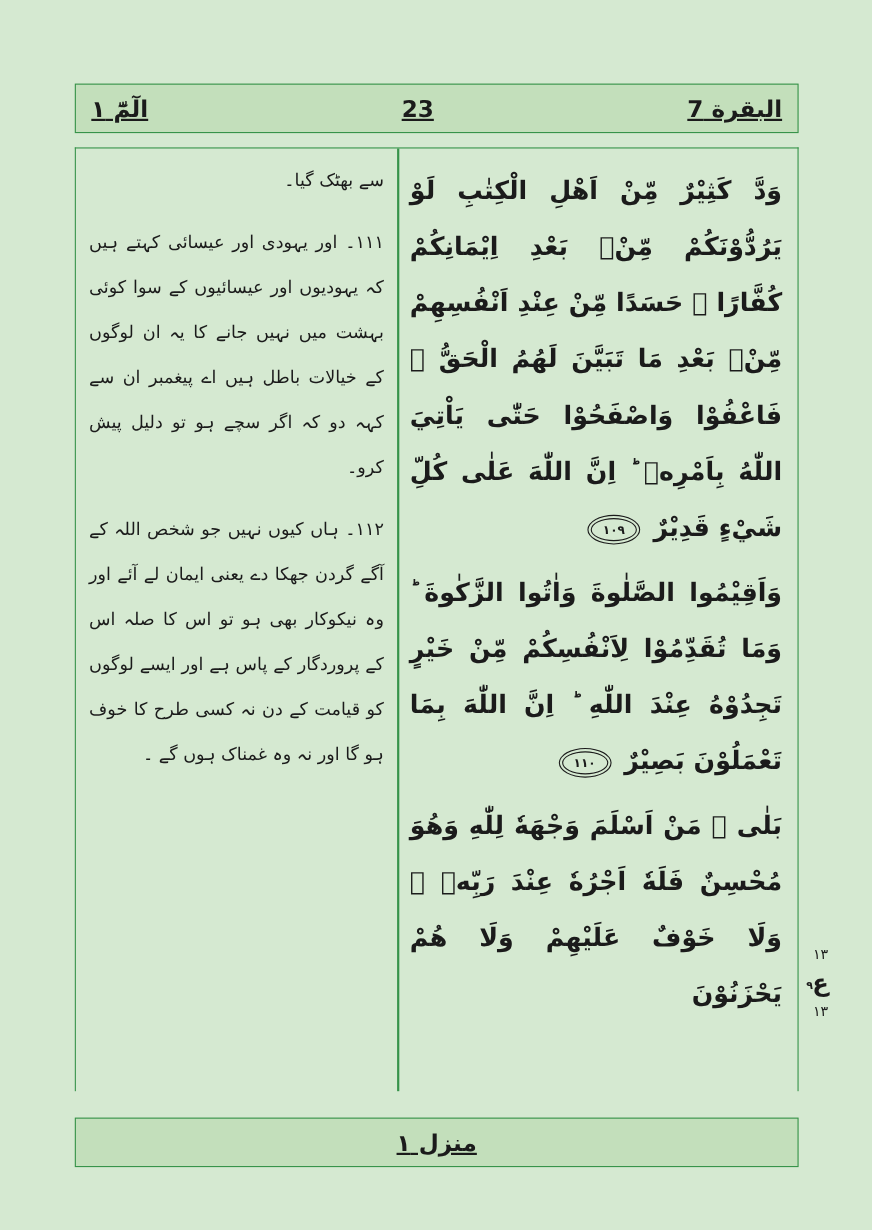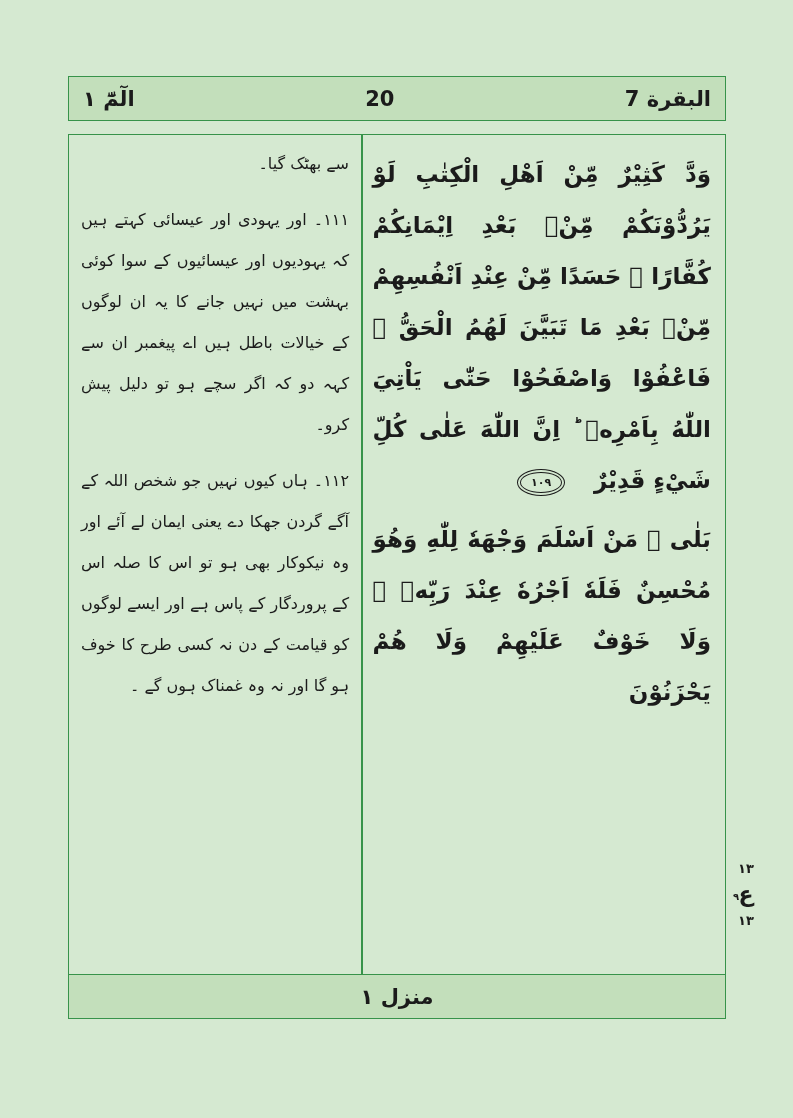"الٓمّٓ ١" .band span { text-decoration: none -> underline }
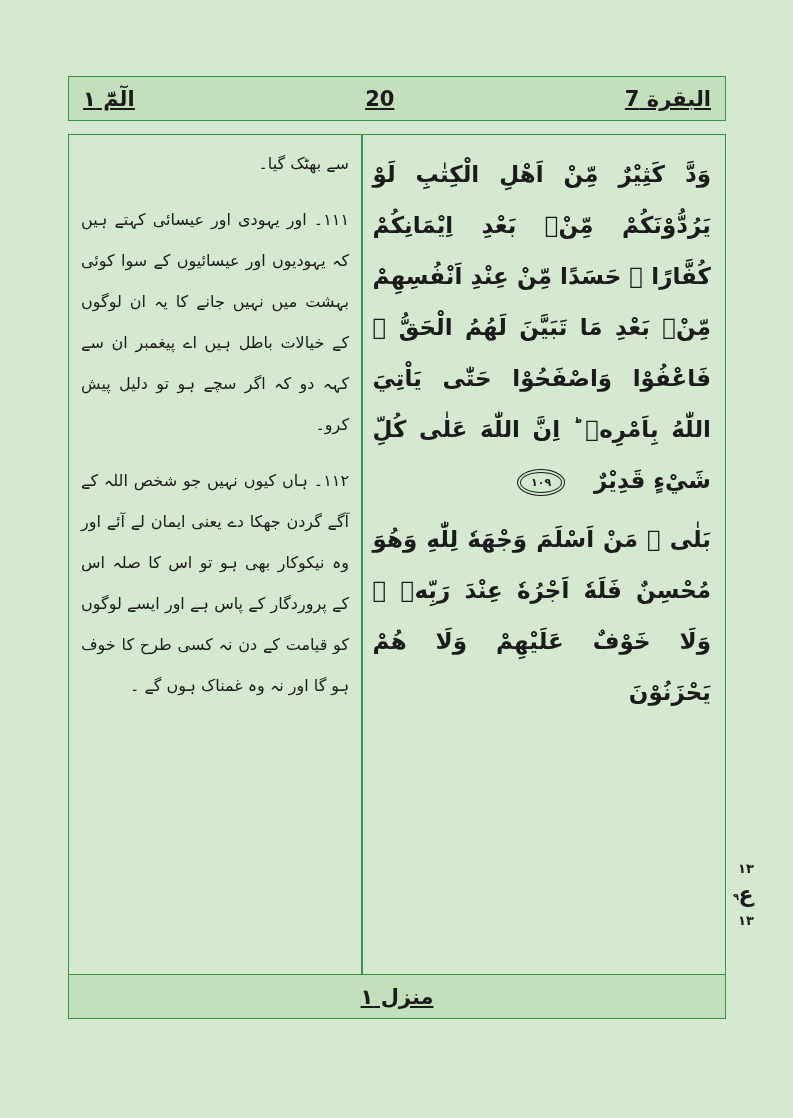"20" span { text: 20 -> 23 }
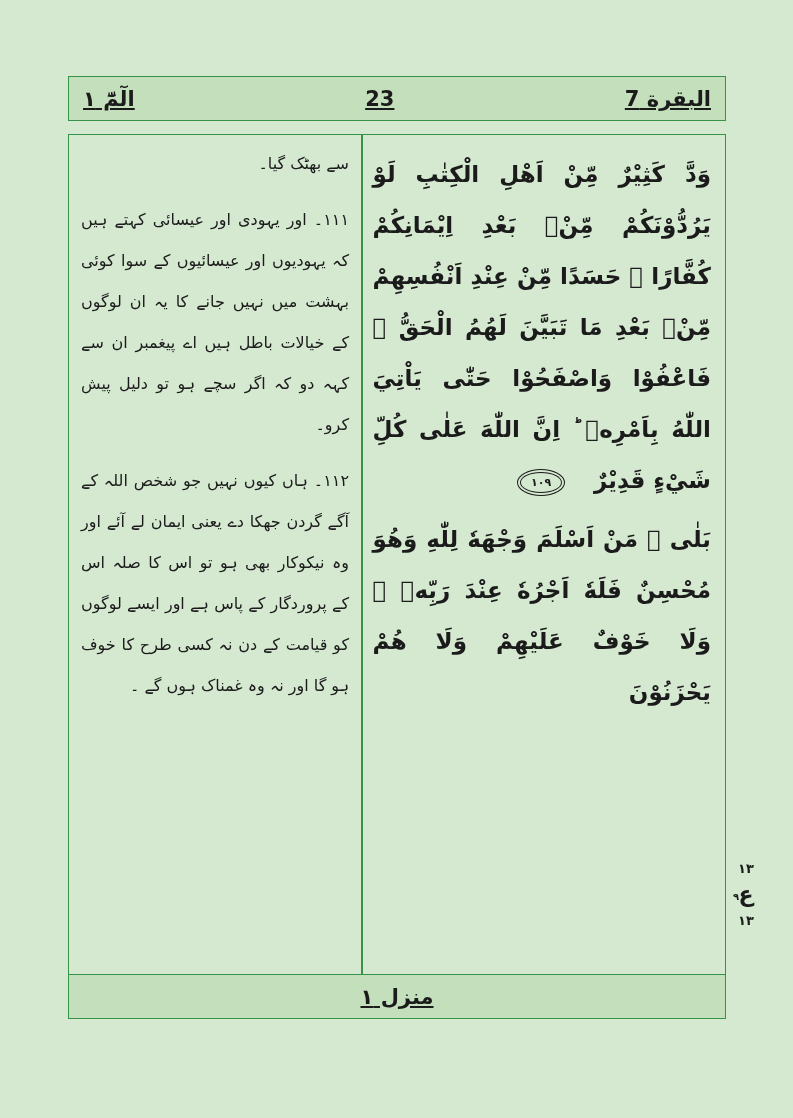"١٠٩" .ayah-num { margin: 0 24px -> 0 7px }
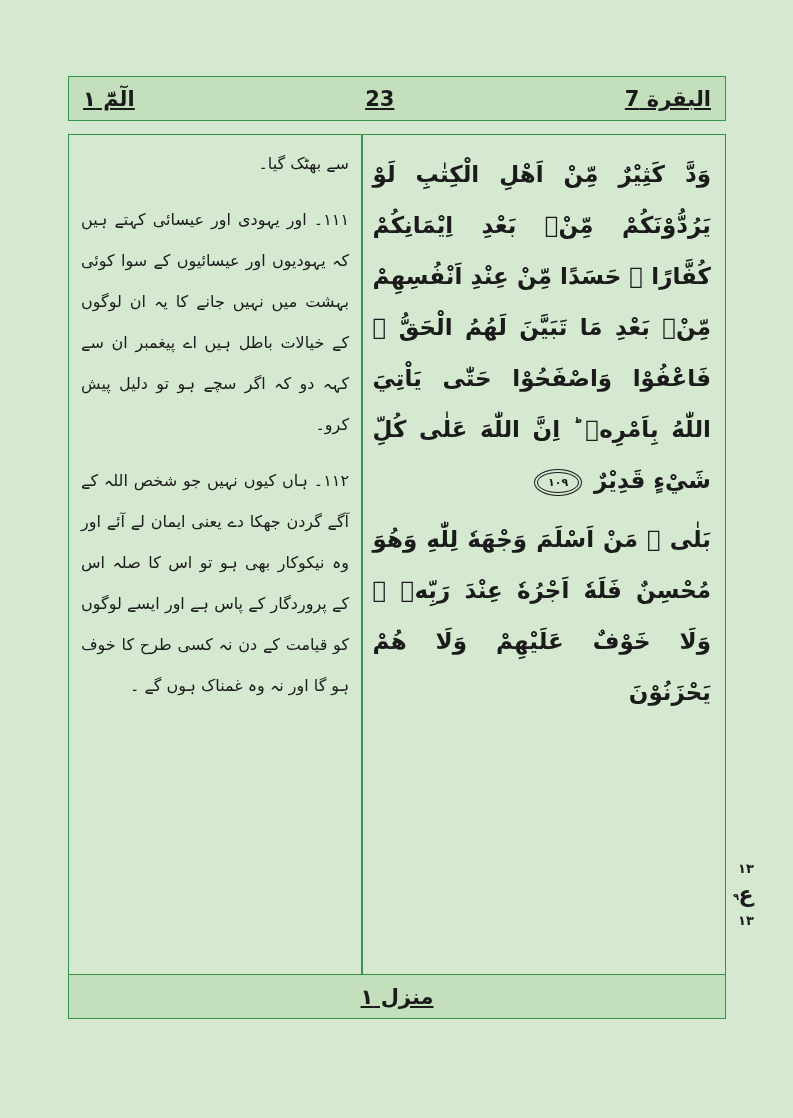"وَاَقِيْمُوا الصَّلٰوةَ وَاٰتُوا" div.verse { html: none -> <div> <span>وَاَقِيْمُوا الصَّلٰوةَ وَاٰتُوا الزَّكٰوةَ ؕ وَمَا تُقَدِّمُوْا لِاَنْفُسِكُمْ مِّنْ خَيْرٍ تَجِدُوْهُ عِنْدَ اللّٰهِ ؕ اِنَّ اللّٰهَ بِمَا تَعْمَلُوْنَ بَصِيْرٌ</span> <span>١١٠</span> </div> }
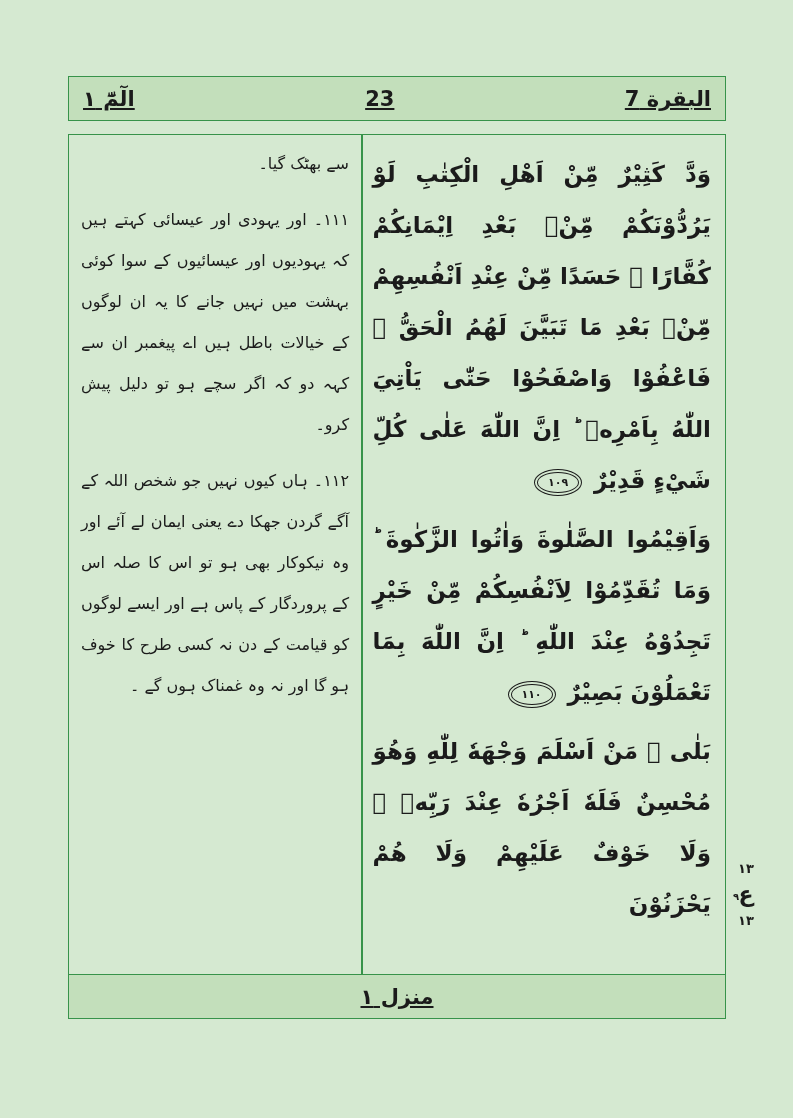"١٣" .ruku-marker .num { font-weight: 700 -> 400 }
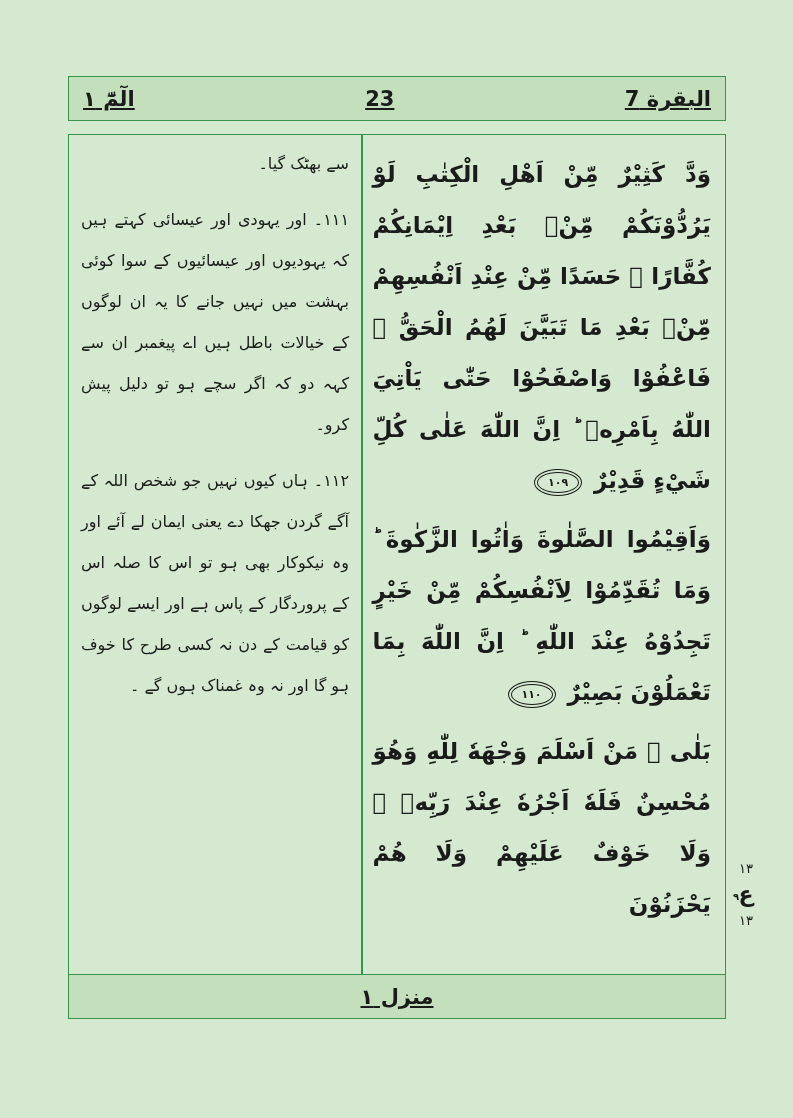"منزل ١" .band.footer { top: 974px -> 1016px }
